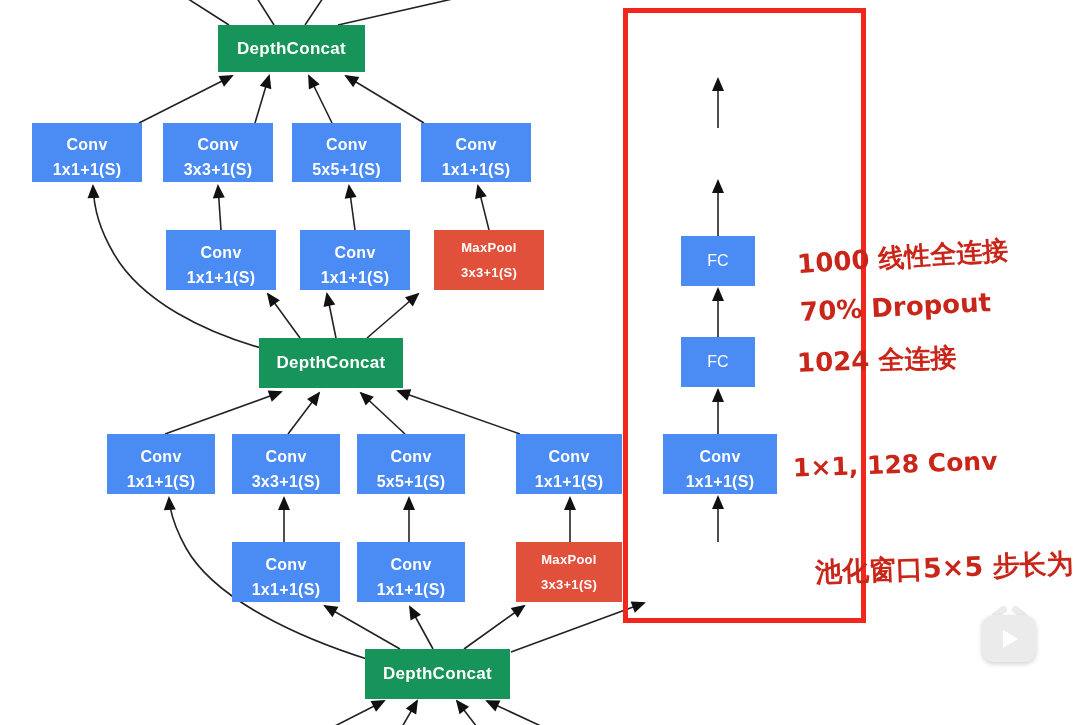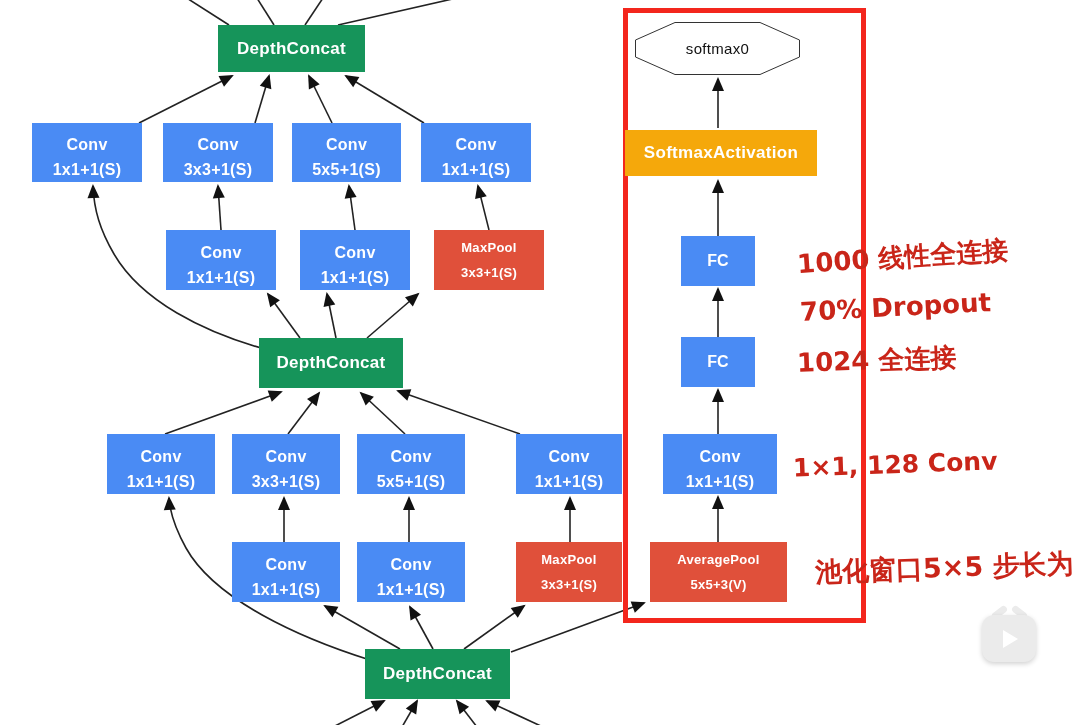"softmax0" div.octagon-wrap { html: <div> <svg> <polygon></polygon> </svg> <span>softmax0</span> </div> -> none }
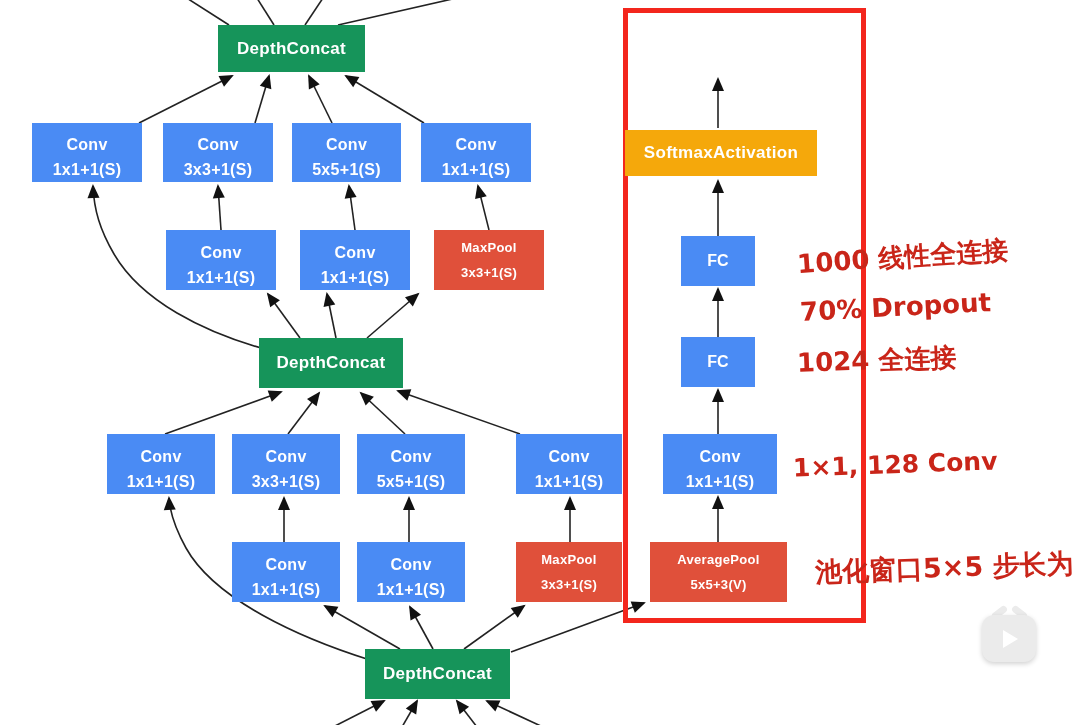"SoftmaxActivation" div.node { html: <div> <span>SoftmaxActivation</span> </div> -> none }
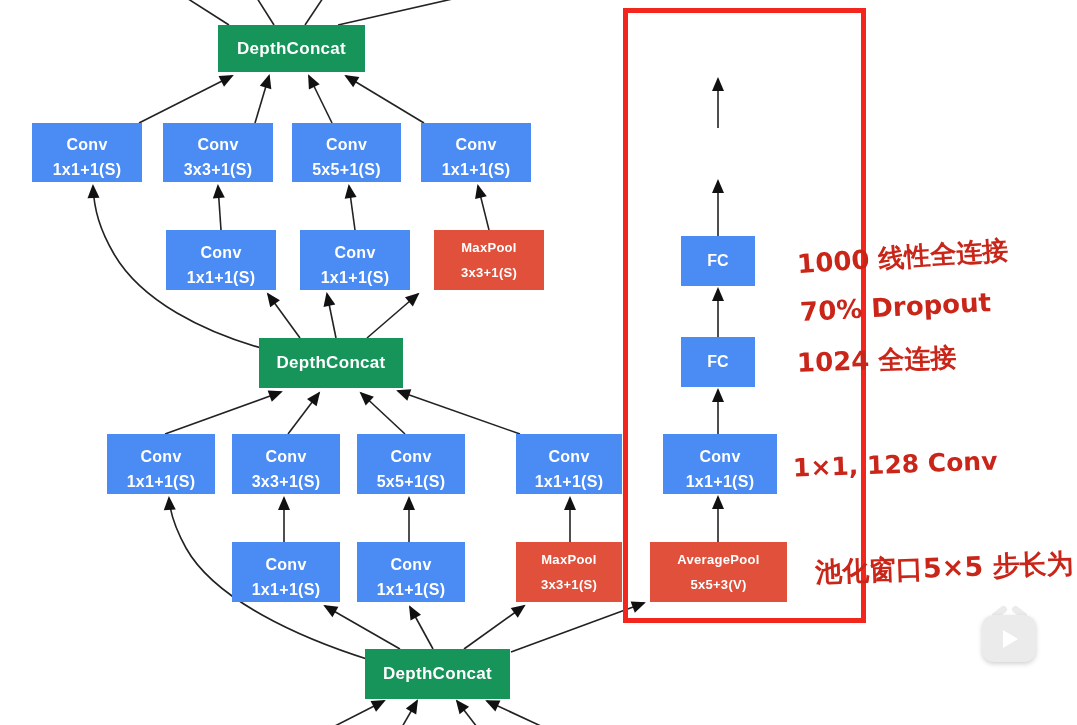"FC" .fc { font-weight: 700 -> 400 }
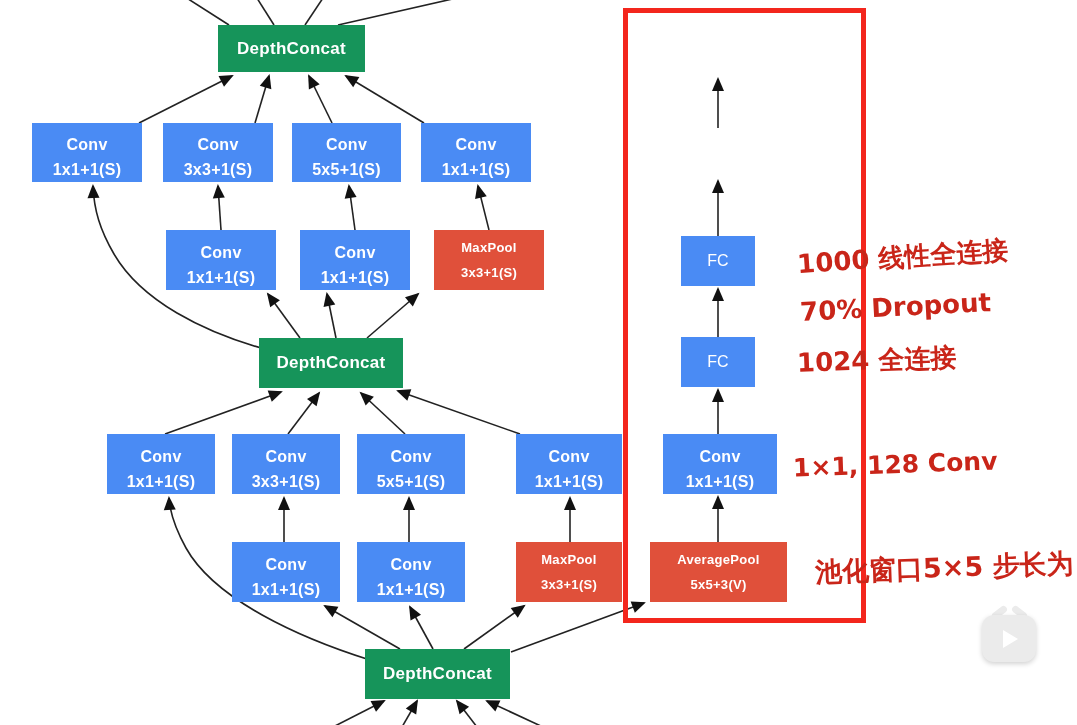"AveragePool" div.node { html: <div> <span>AveragePool</span> <span>5x5+3(V)</span> </div> -> none }
